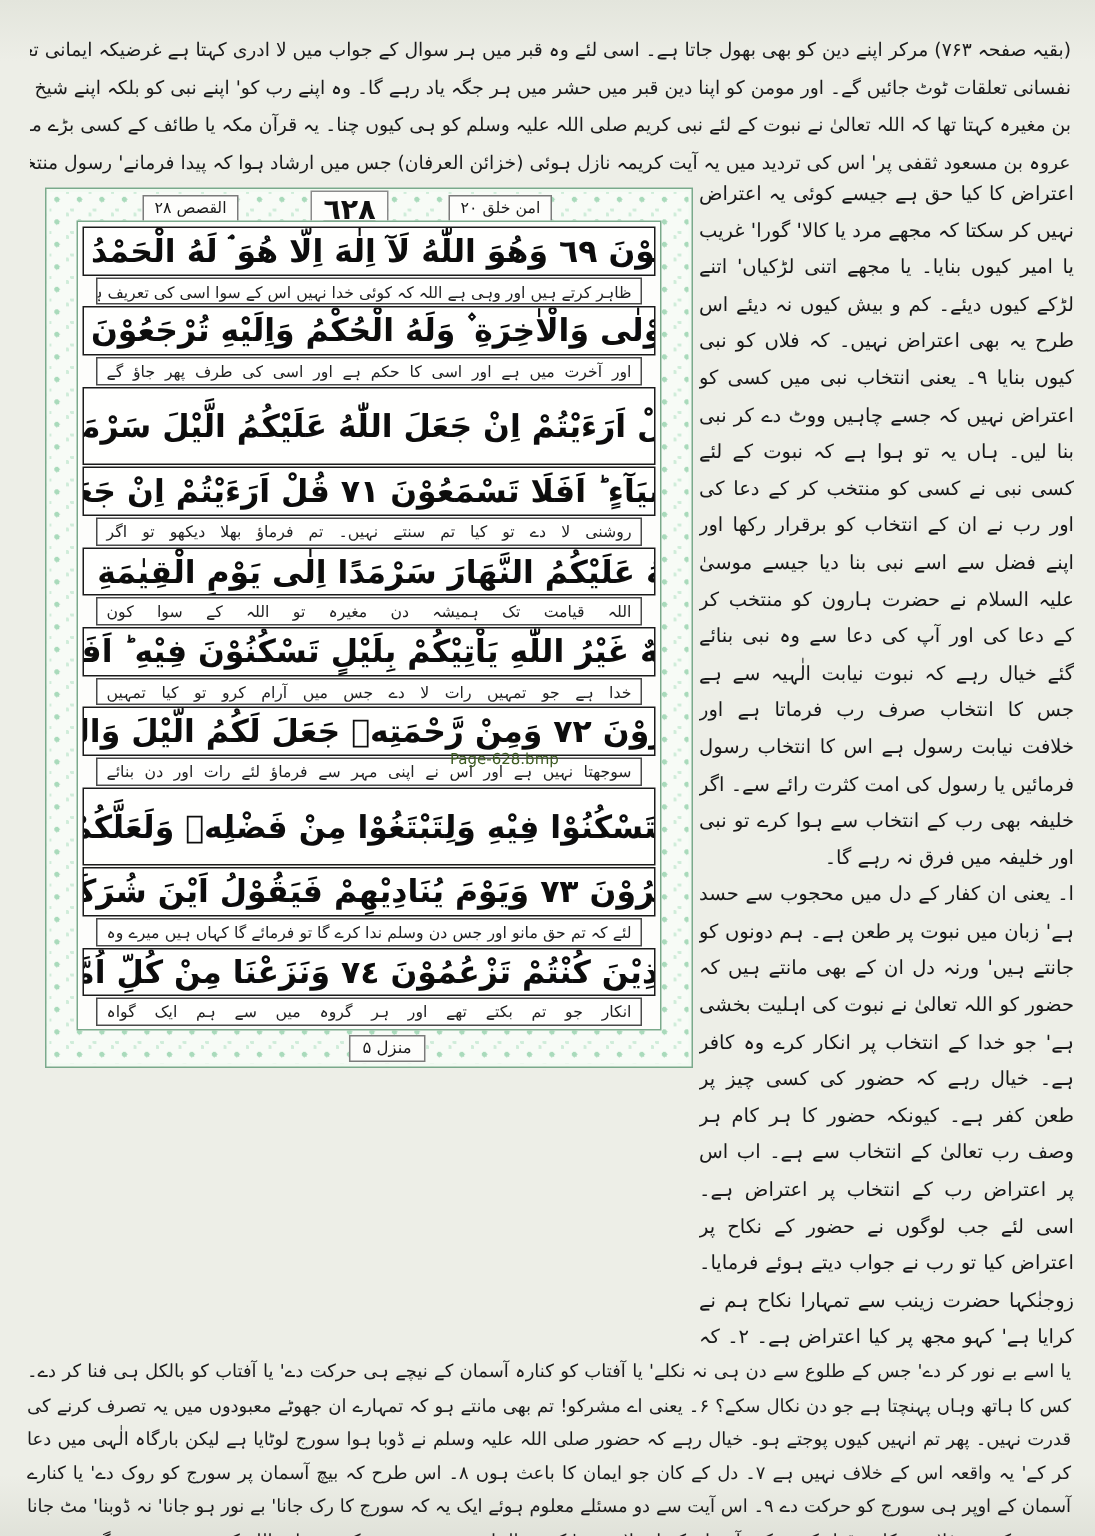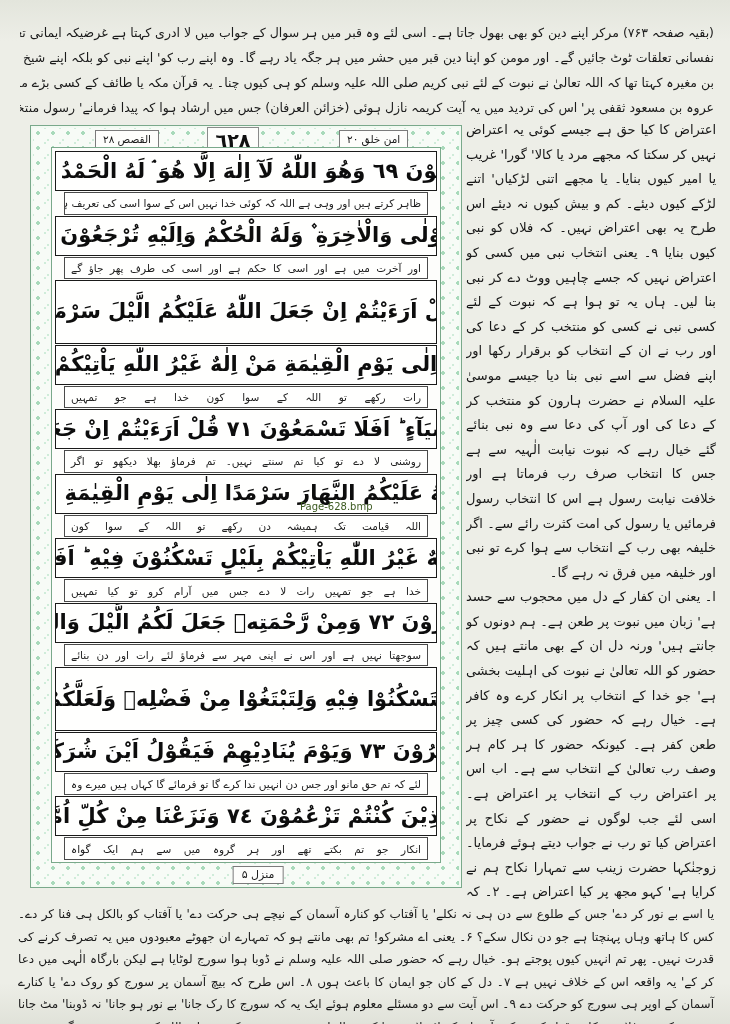"القصص ۲۸" .quran-box { height: 763px -> 587px }
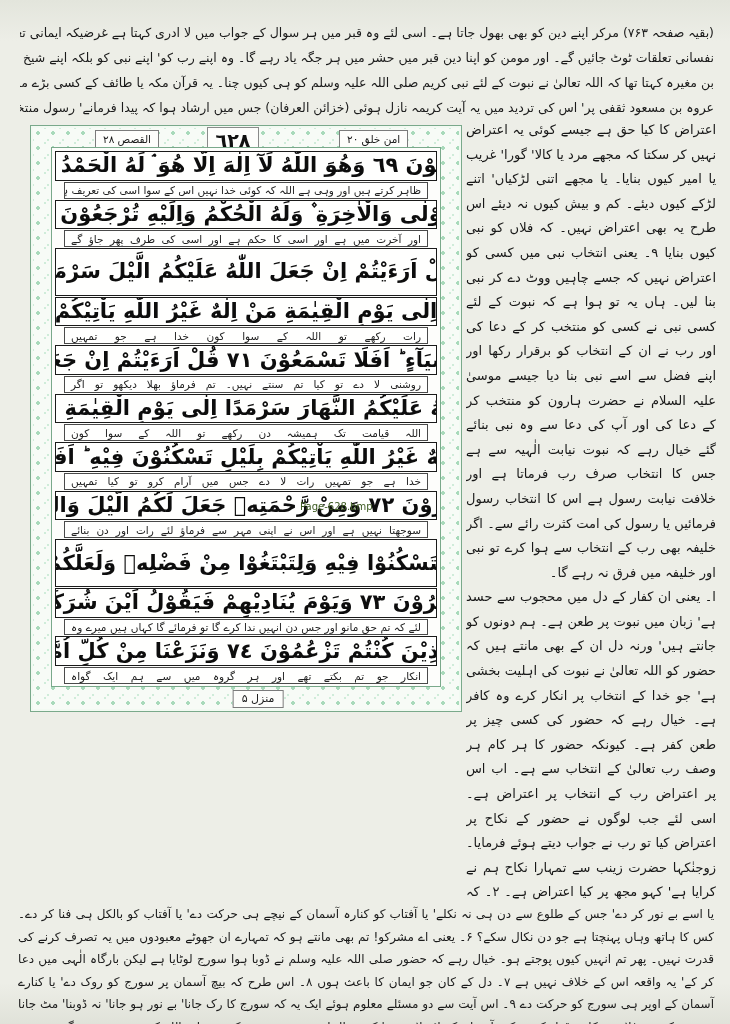"امن خلق ۲۰" .hdr-juz { margin-left: 40px -> none }
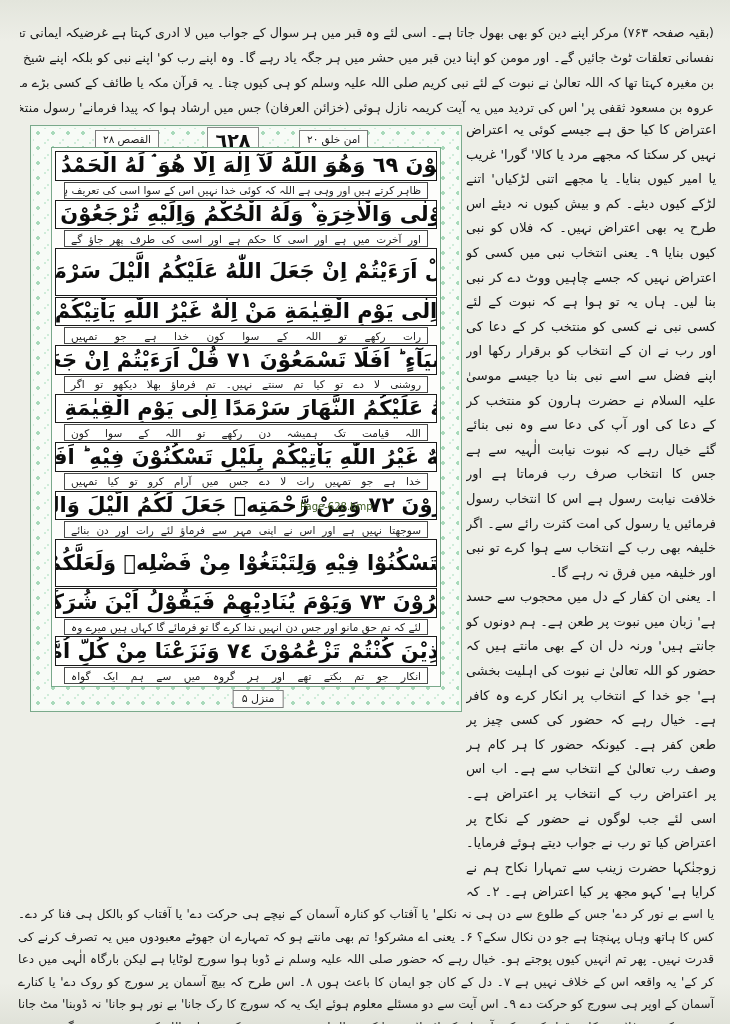"اِلٰى يَوْمِ الْقِيٰمَةِ مَنْ اِلٰهٌ" div.row-pair { html: <div> <div>اِلٰى يَوْمِ الْقِيٰمَةِ مَنْ اِلٰهٌ غَيْرُ اللّٰهِ يَاْتِيْكُمْ</div> <div> <span>رات رکھے تو اللہ کے سوا کون خدا ہے جو تمہیں</span> </div> </div> -> none }
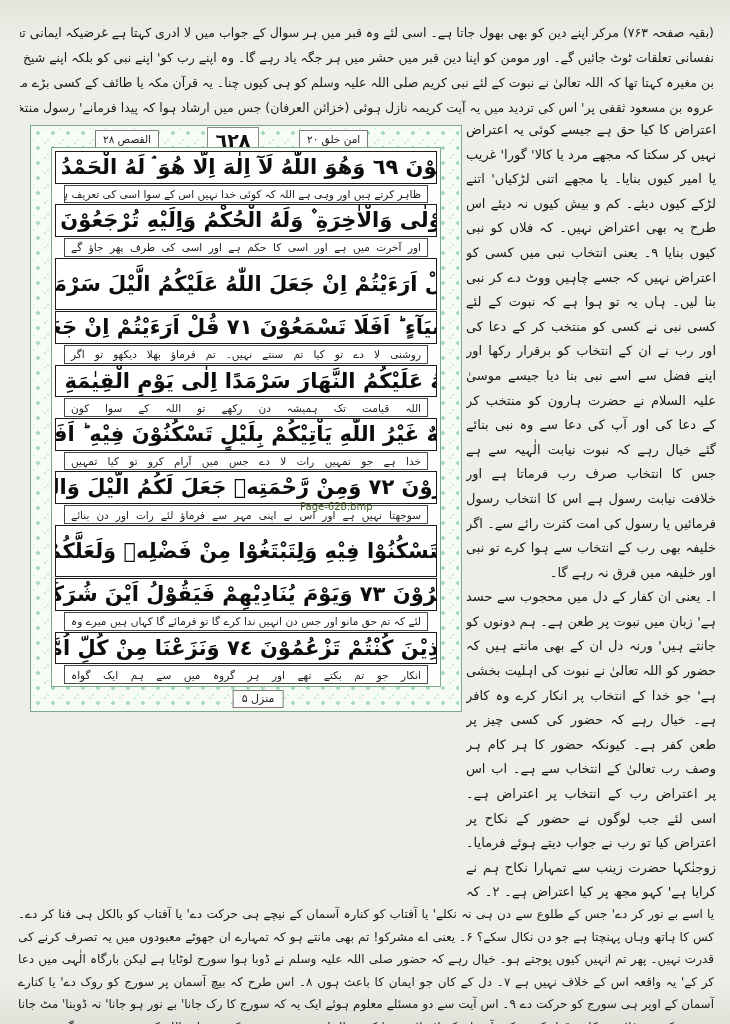"اللہ قیامت تک ہمیشہ دن" span { text: رکھے -> مغیرہ }
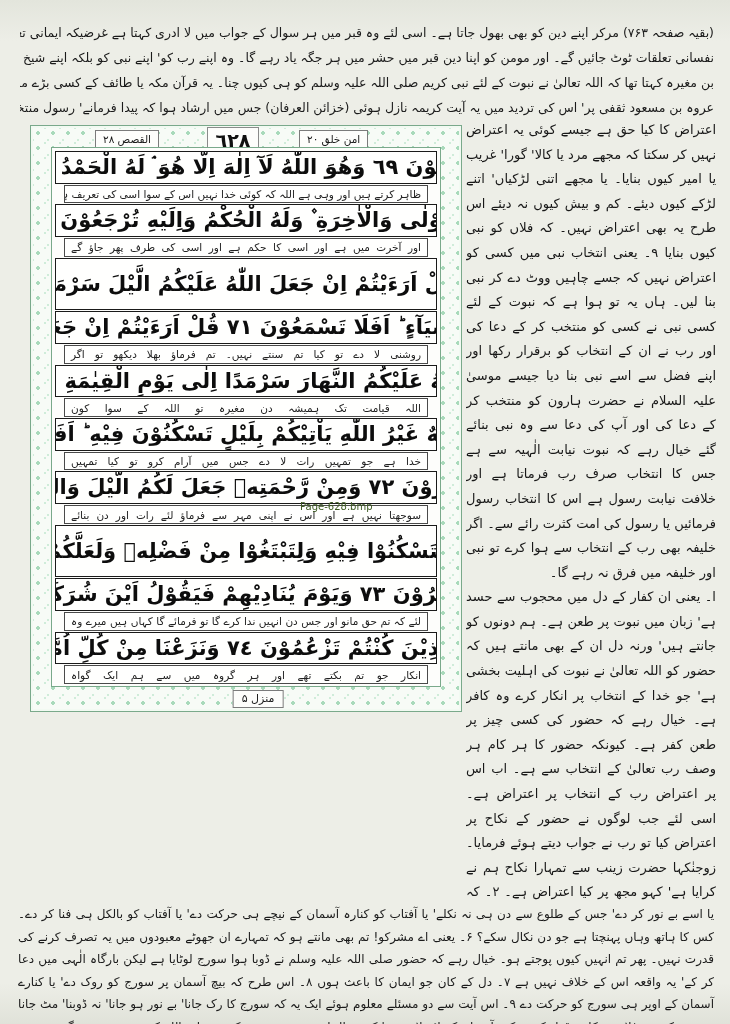"لئے کہ تم حق مانو" span { text: انہیں -> وسلم }
